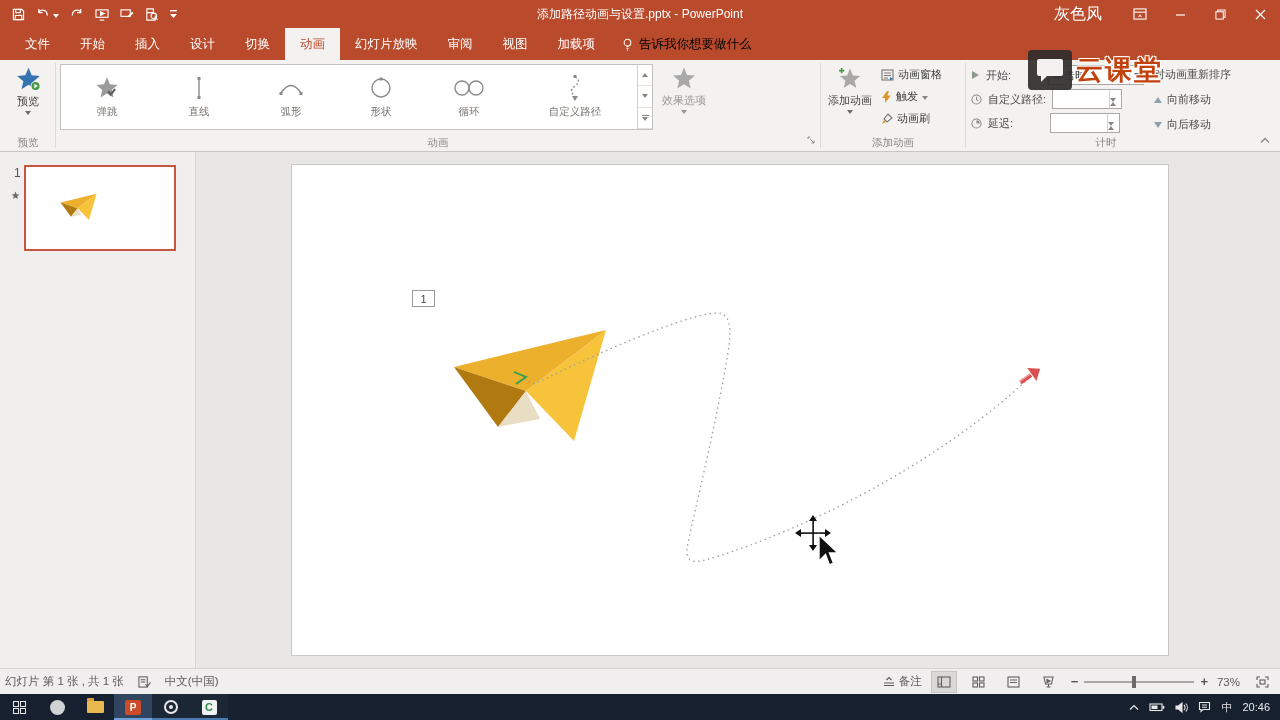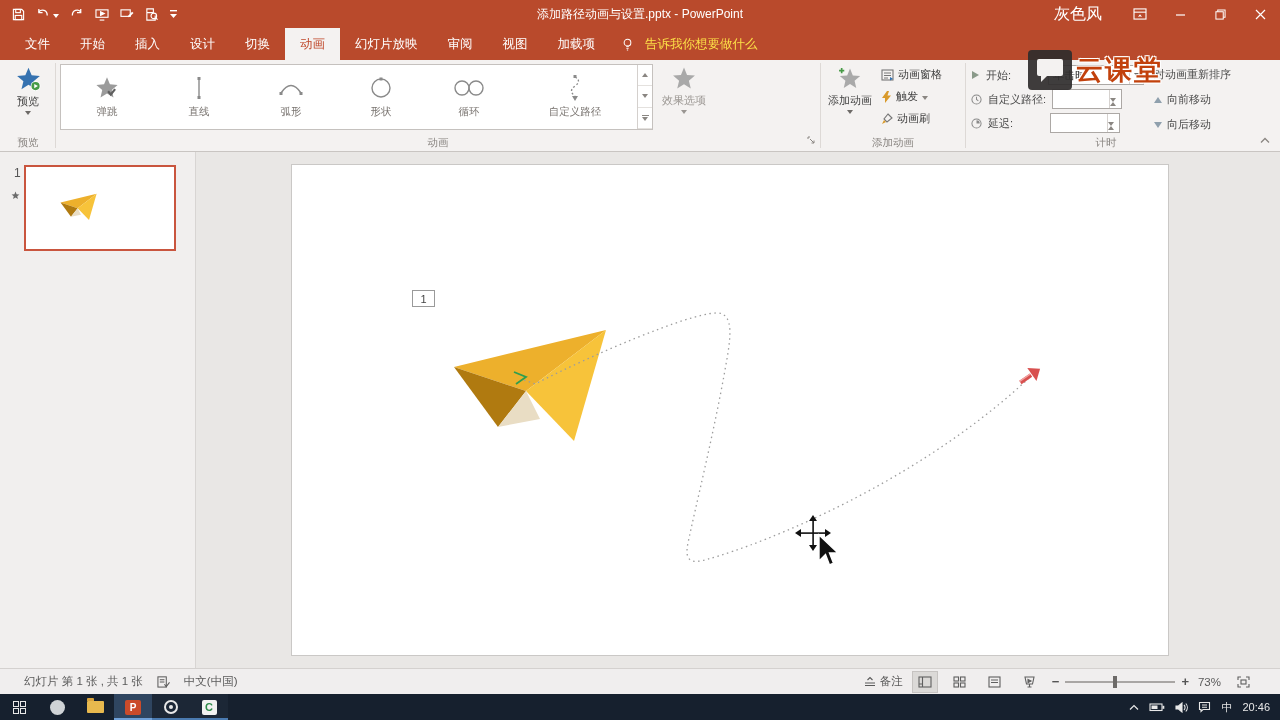"告诉我你想要做什么" .tellme { color: #fde047 -> #000000; gap: 12px -> 6px }
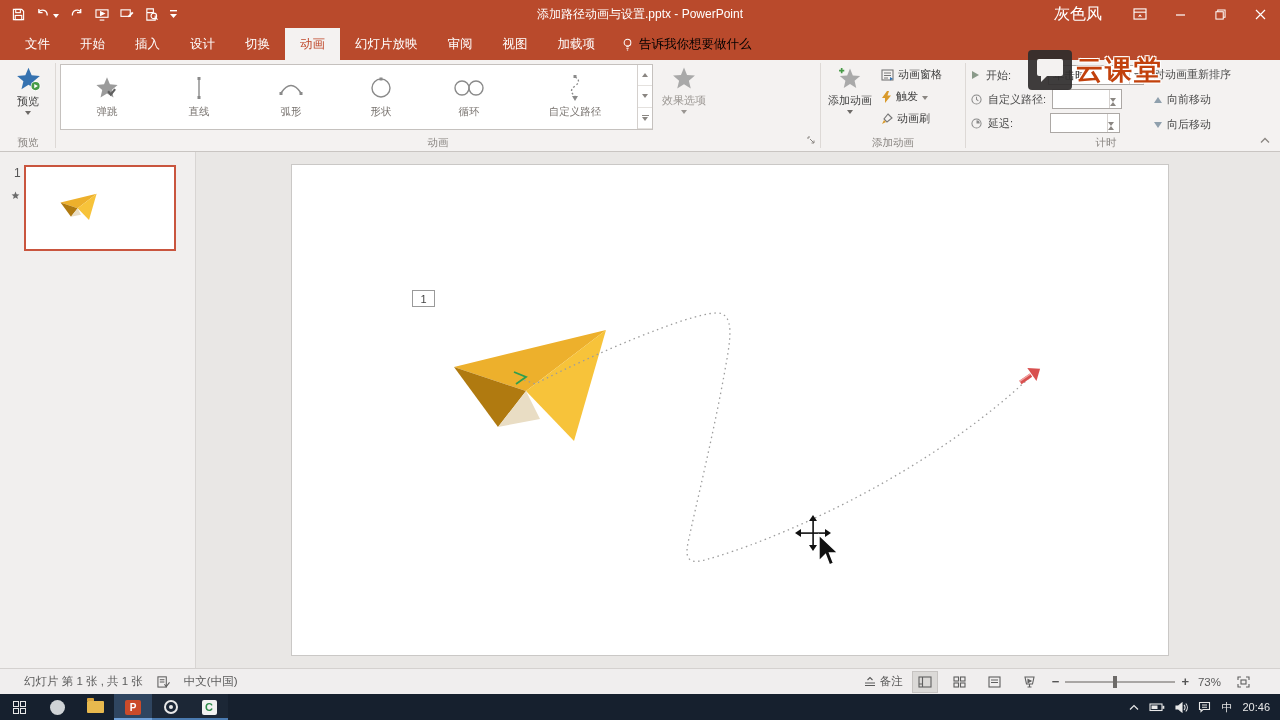"幻灯片 第 1 张 ," .statusbar { padding: 0 24px -> 0 5px }
